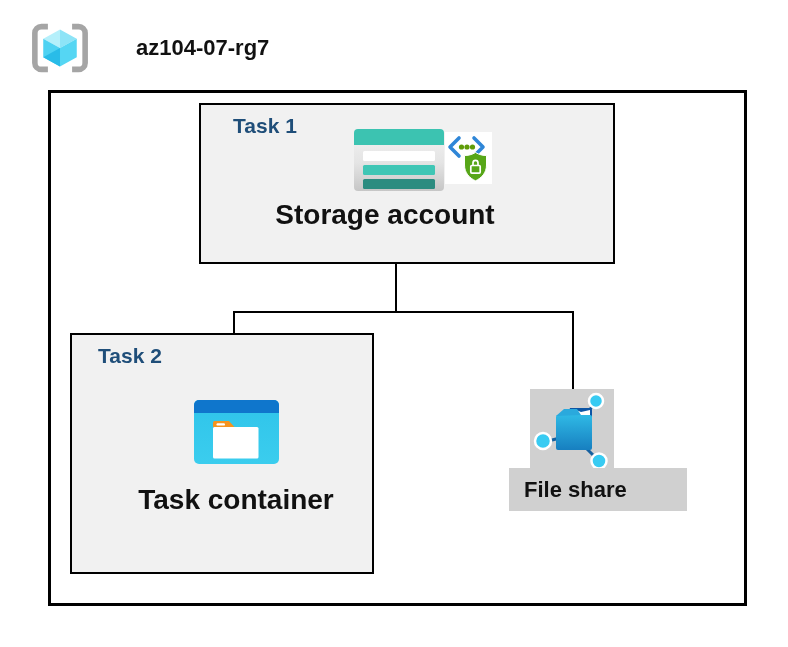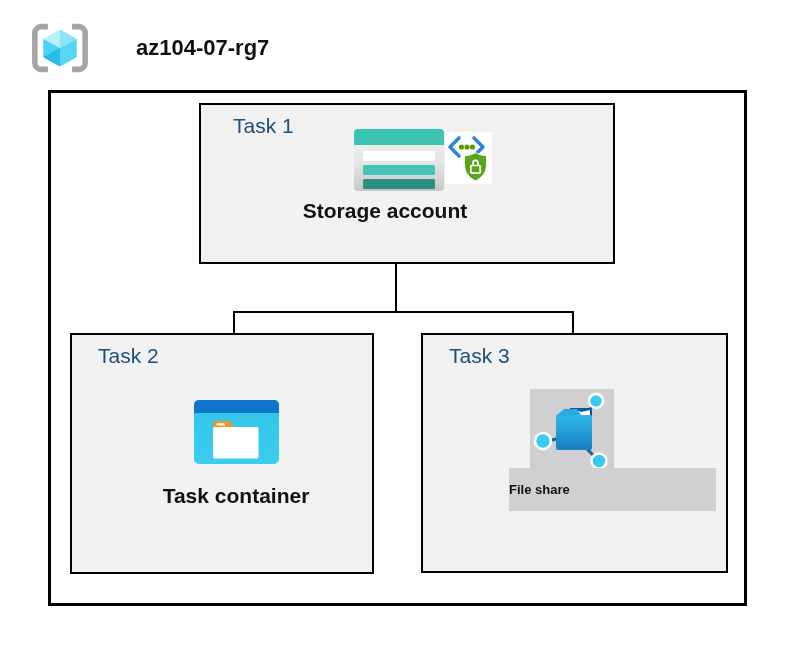"Task 1" .task-label { font-weight: normal -> bold }
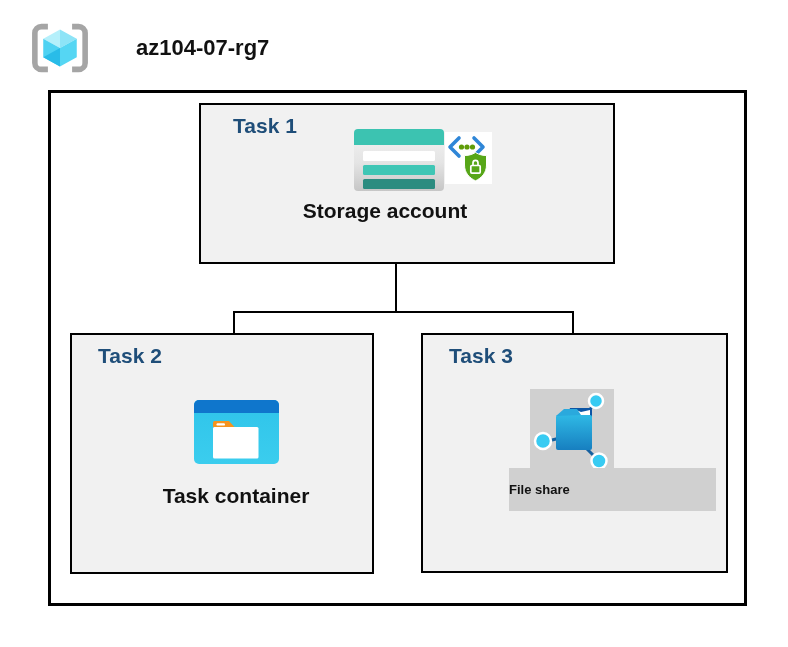"Storage account" .item-label { font-size: 21px -> 28px }
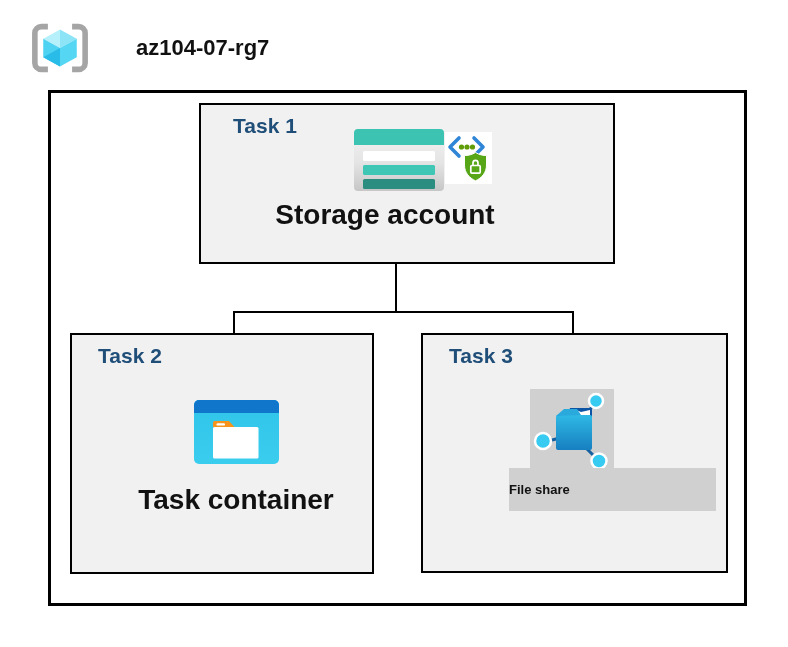"Task 3" div.task-box { html: <div> <div>Task 3</div> </div> -> none }
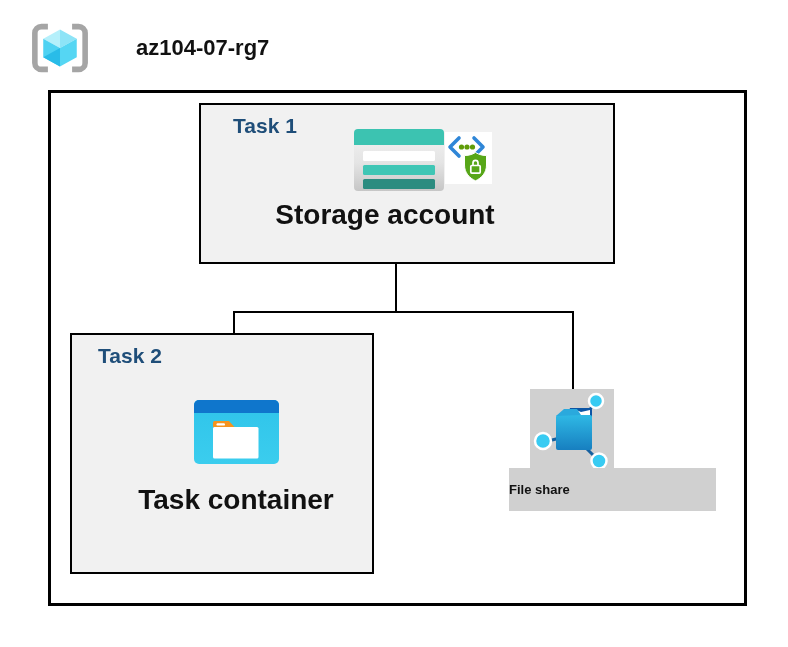"File share" .fileshare-label-block { font-size: 13px -> 22px; padding-left: 0 -> 15px; width: 207px -> 178px }
